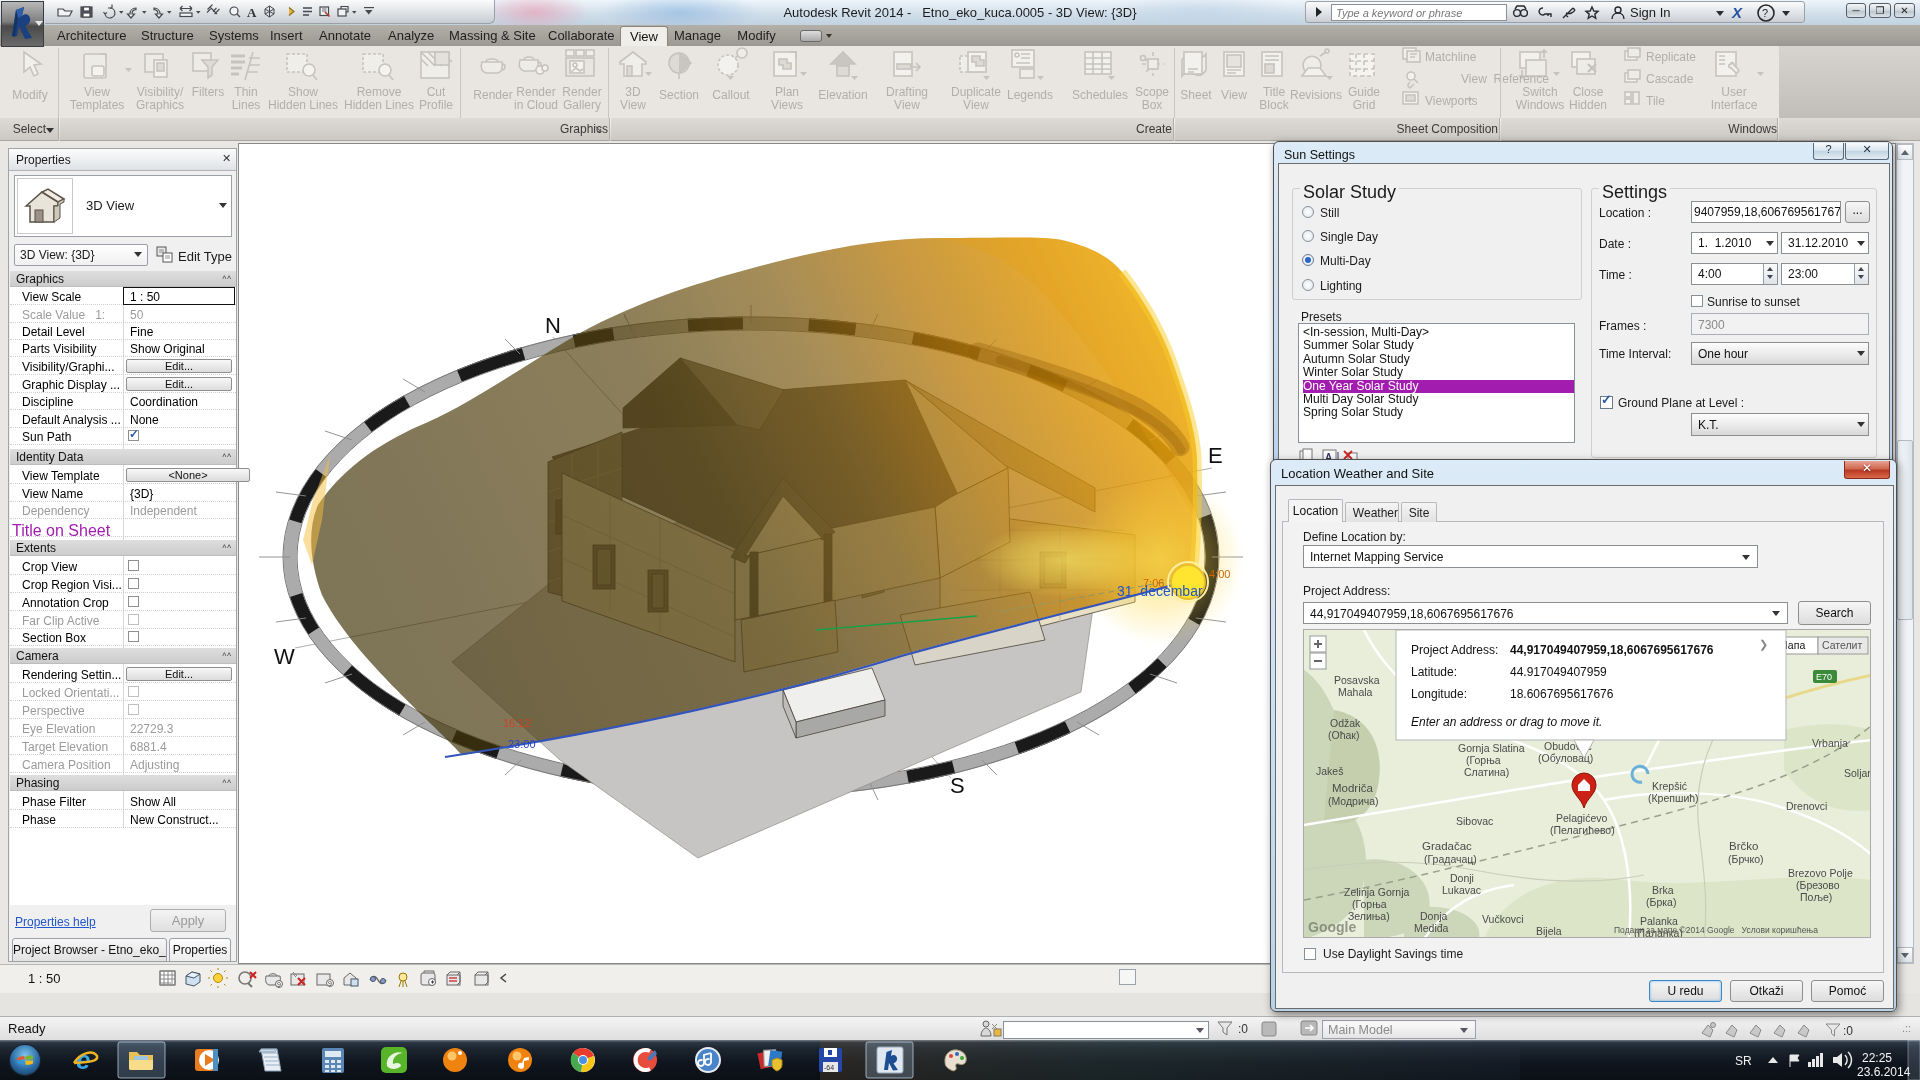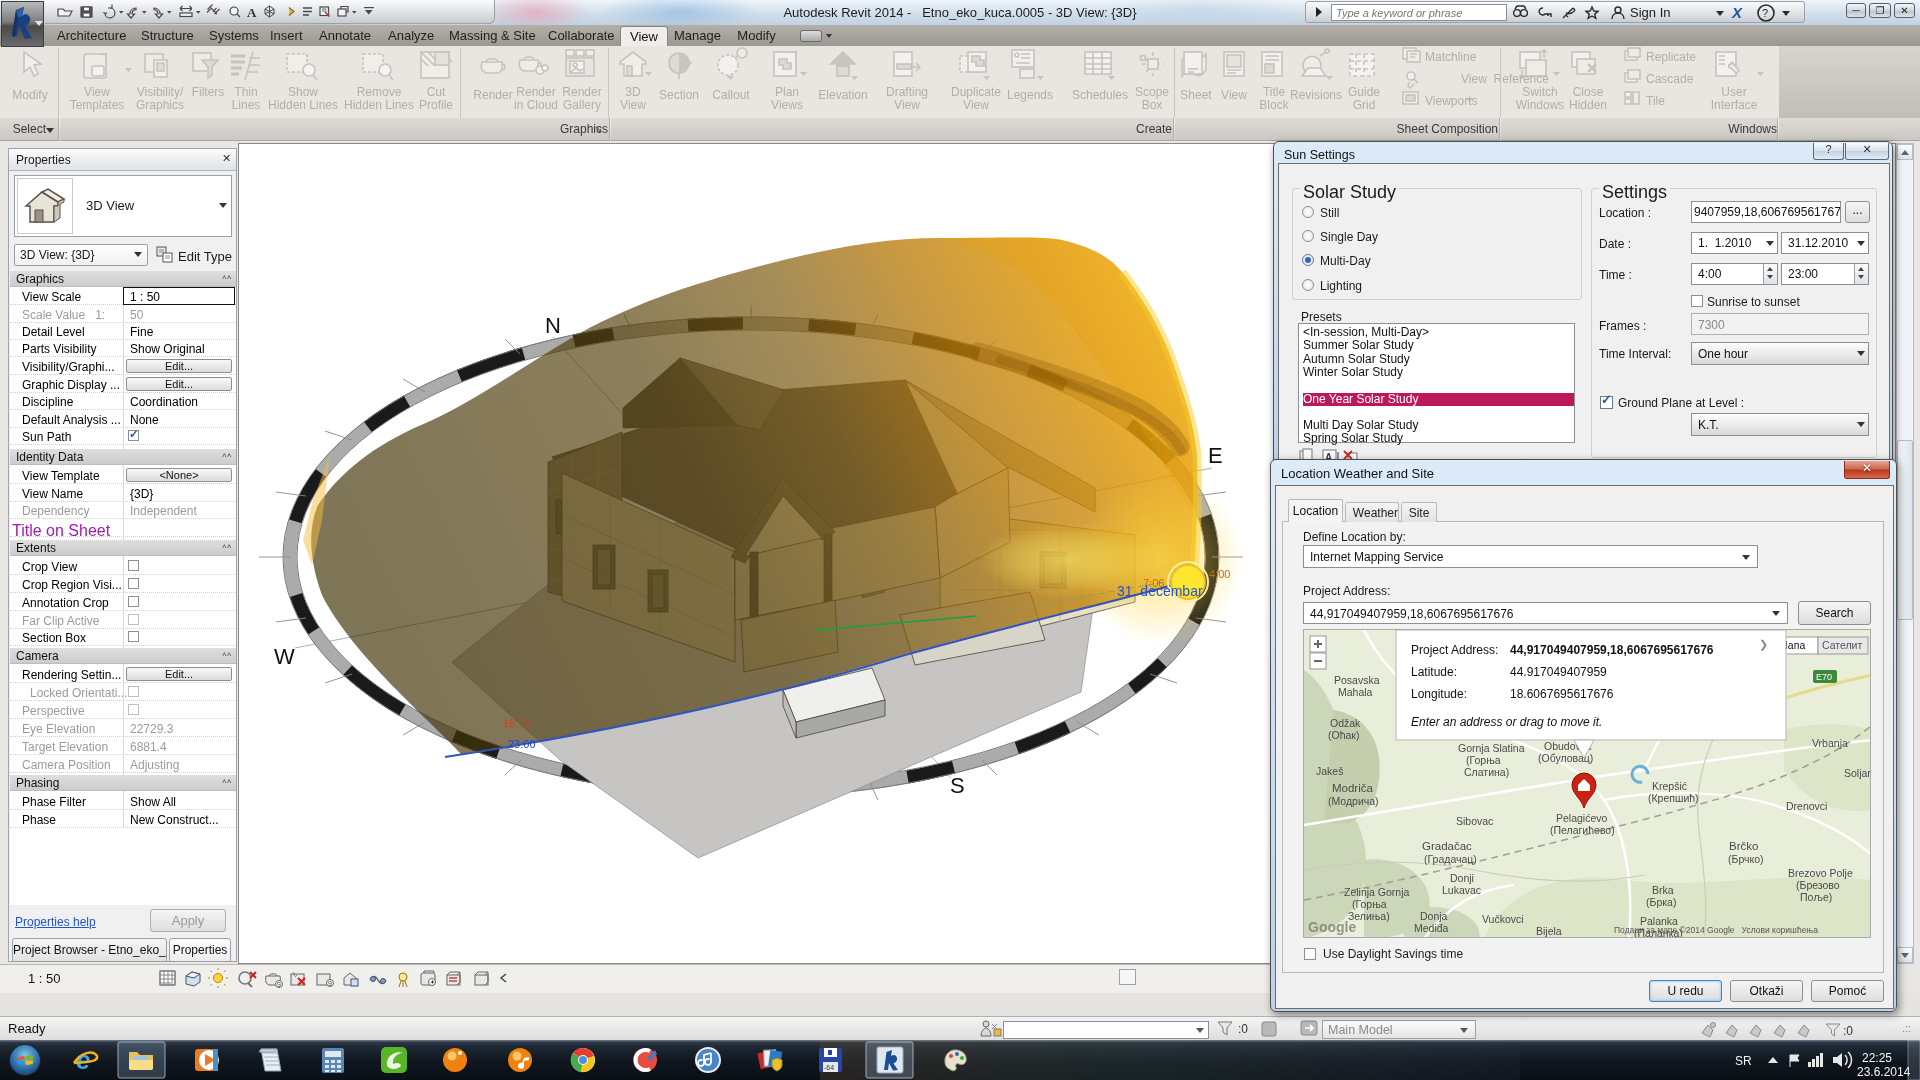"One Year Solar Study" span { background: #be185d -> #a21caf; margin: 13px -0px -> 0 -0px }
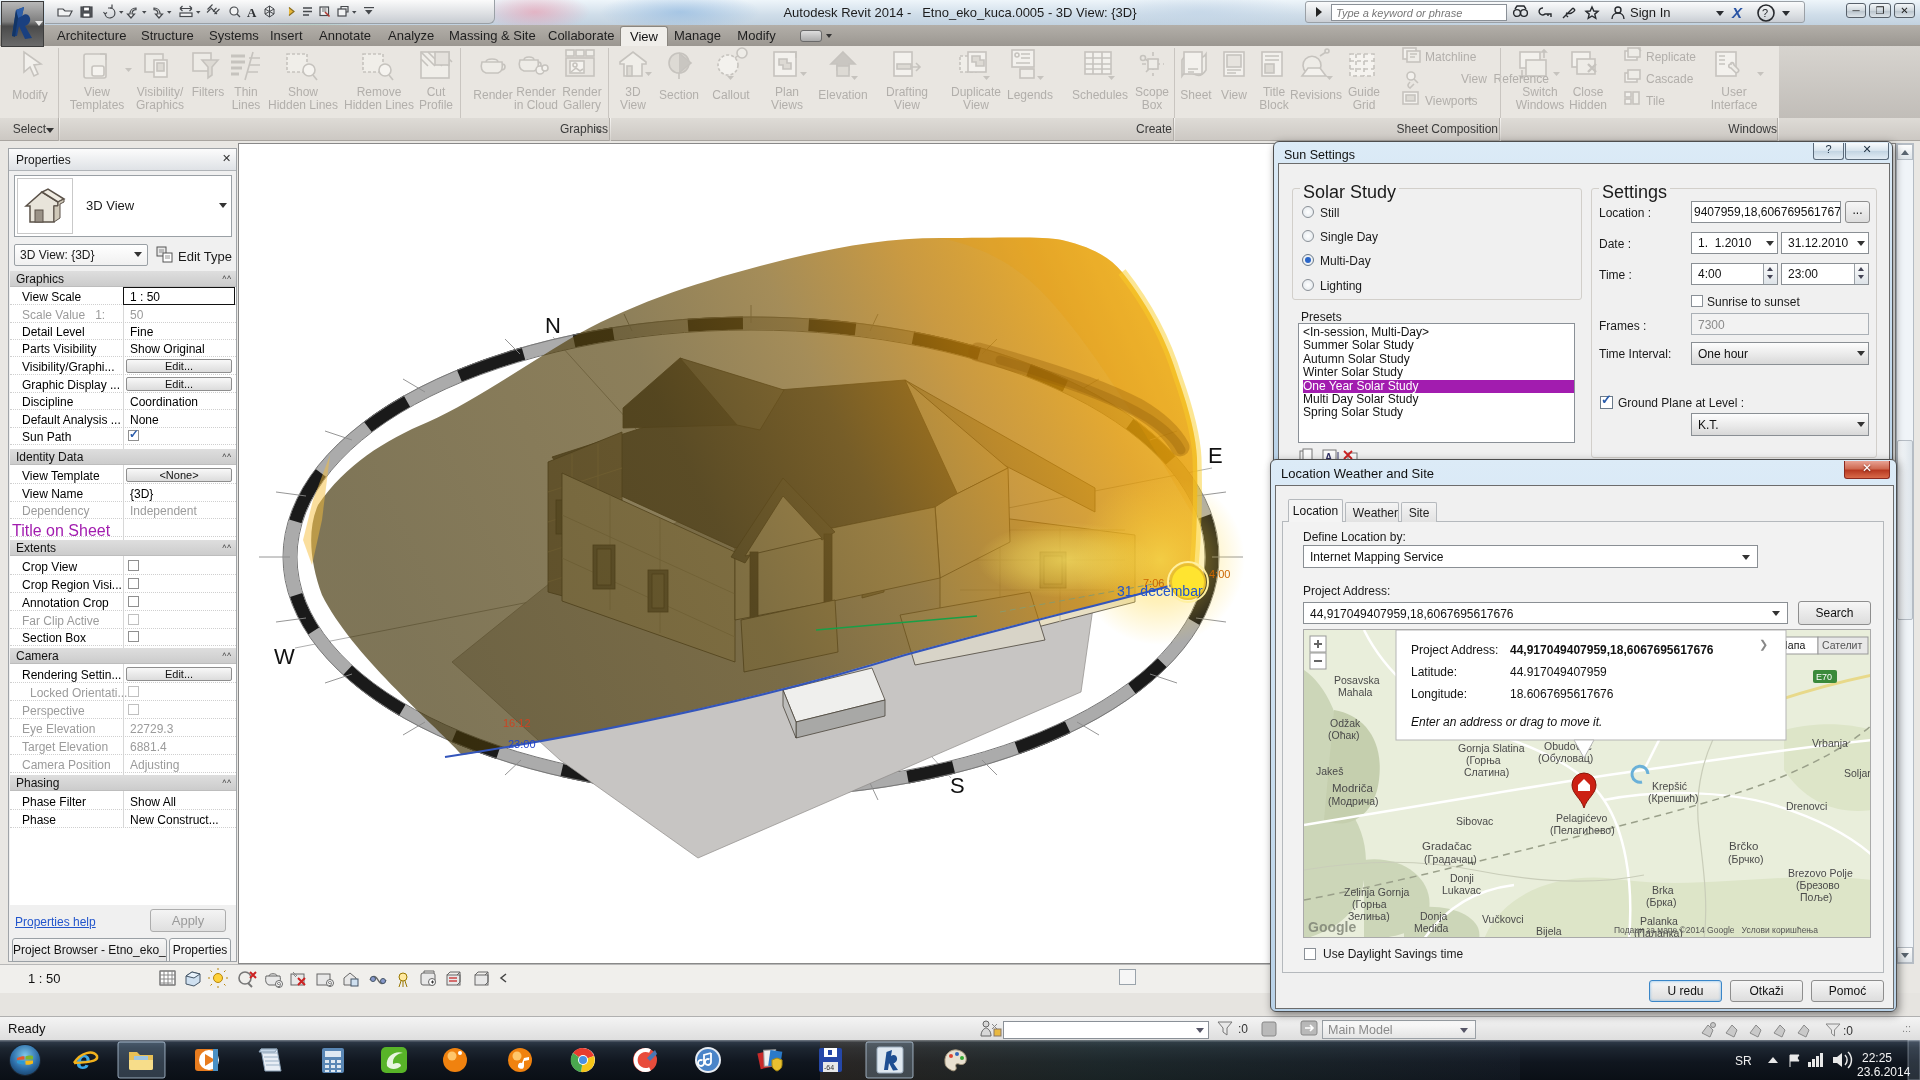"<None>" div.abs { width: 106px -> 124px }
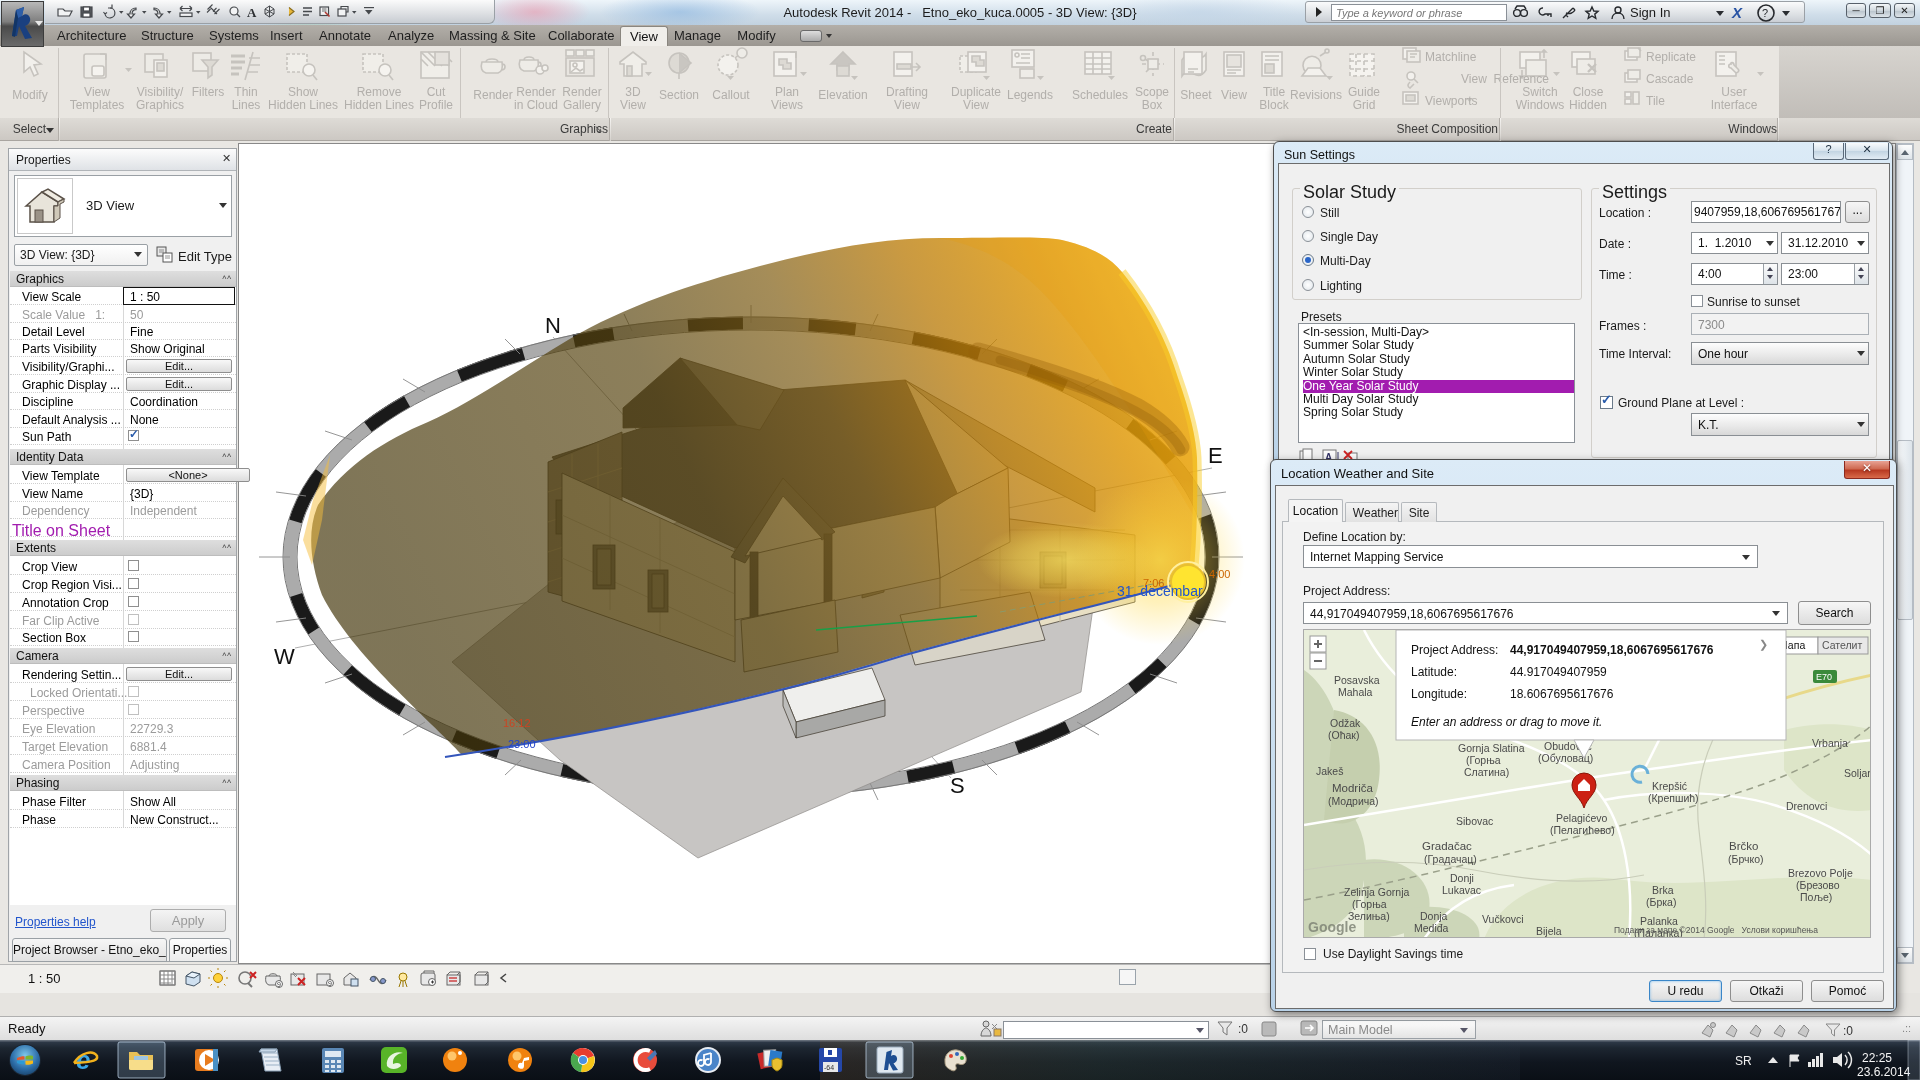"Locked Orientati..." div.abs { margin-left: 8px -> none }
